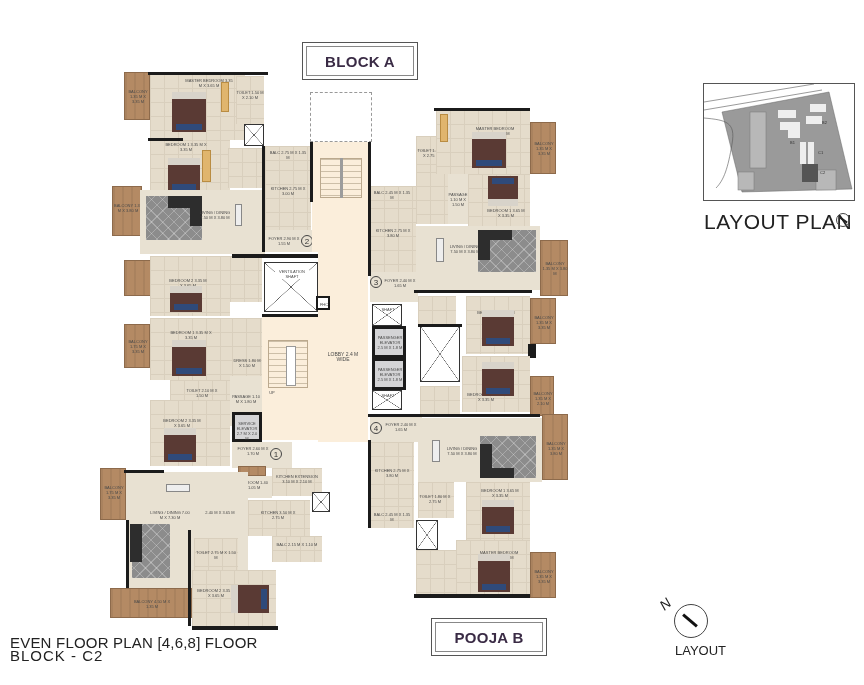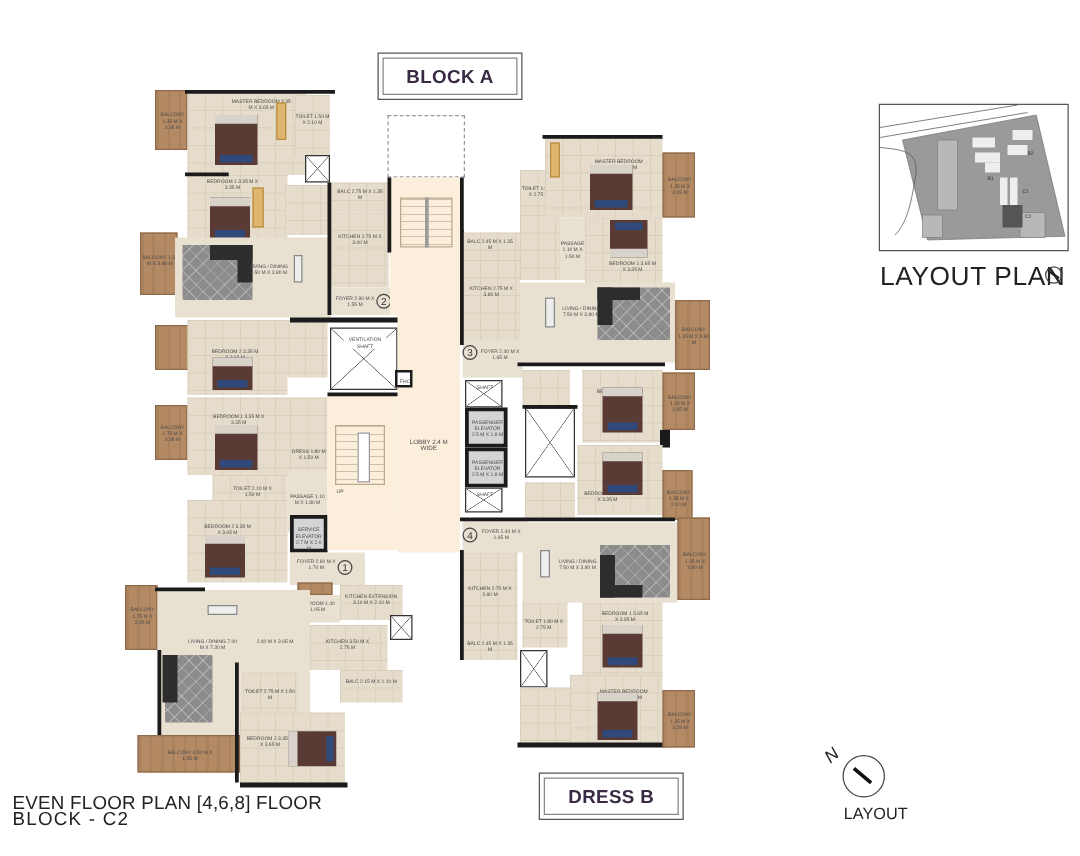"DRESS B" span { text: DRESS -> POOJA }
